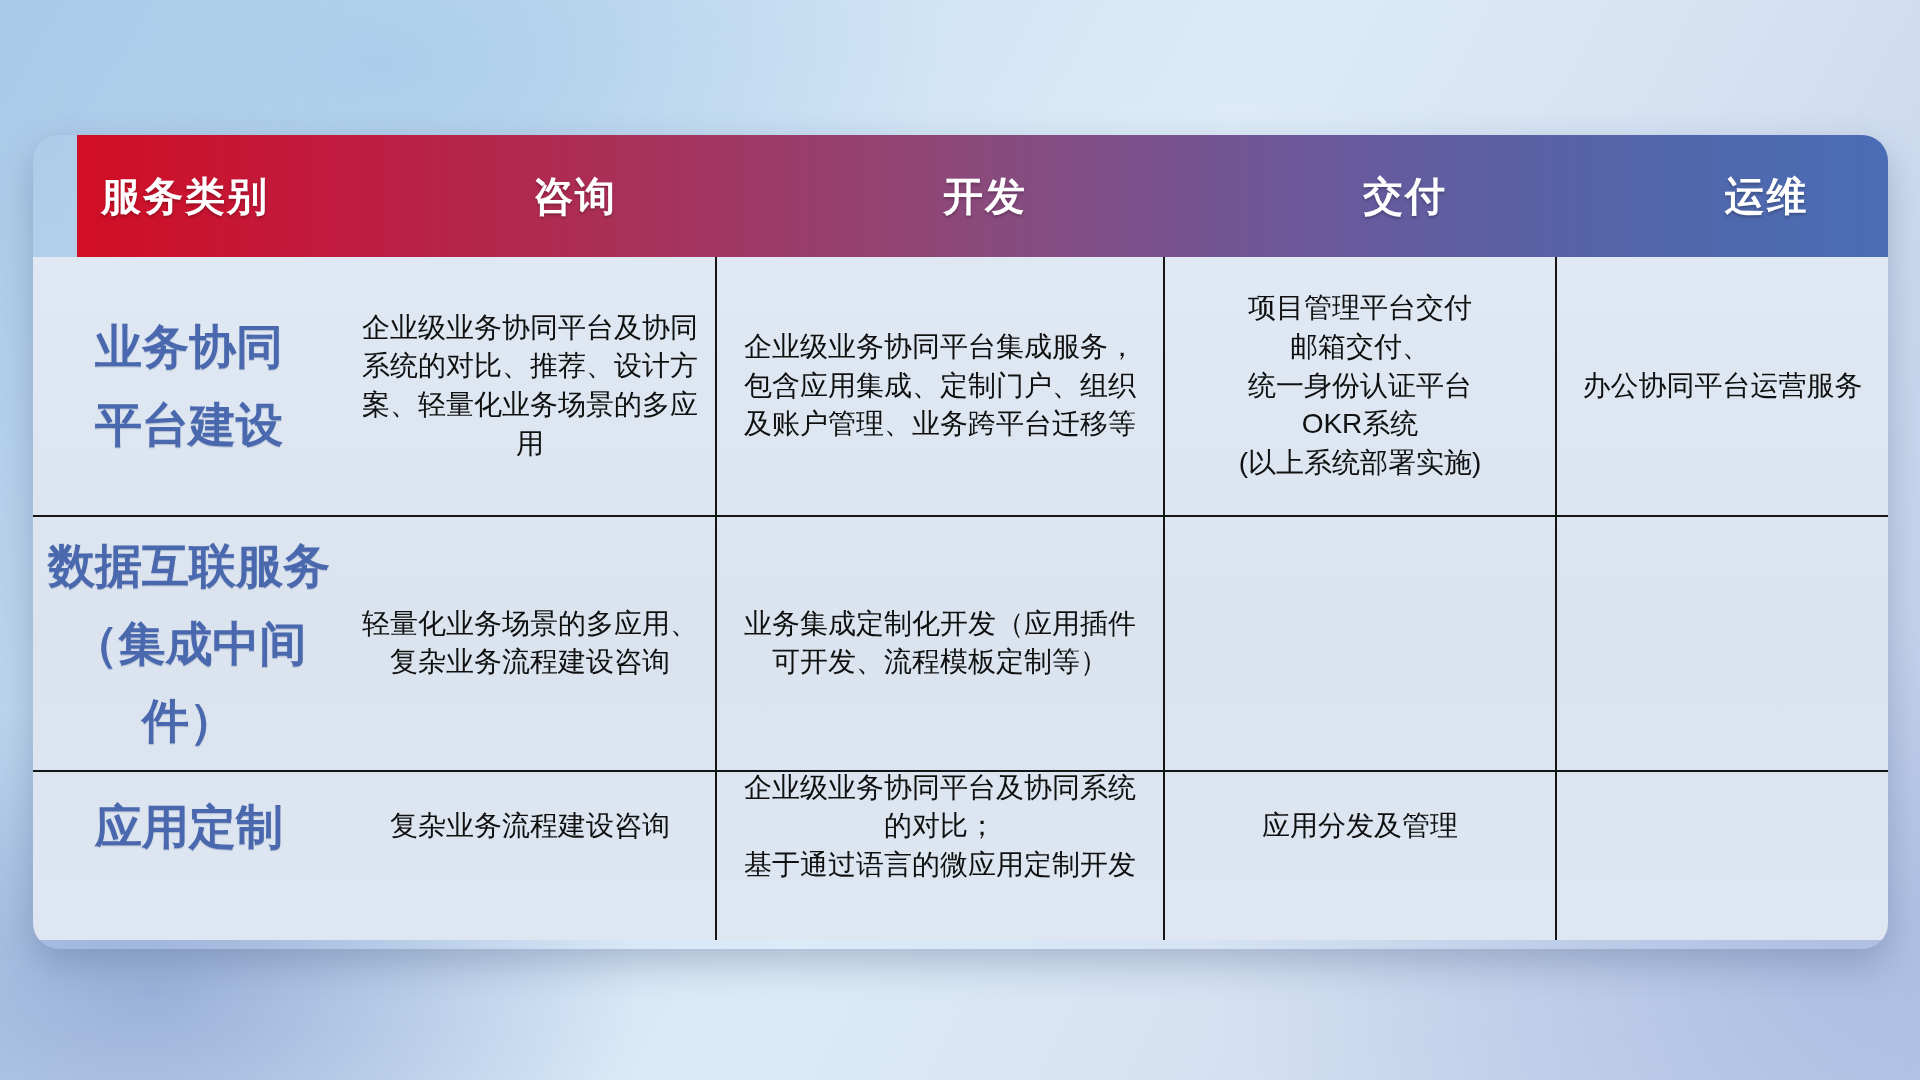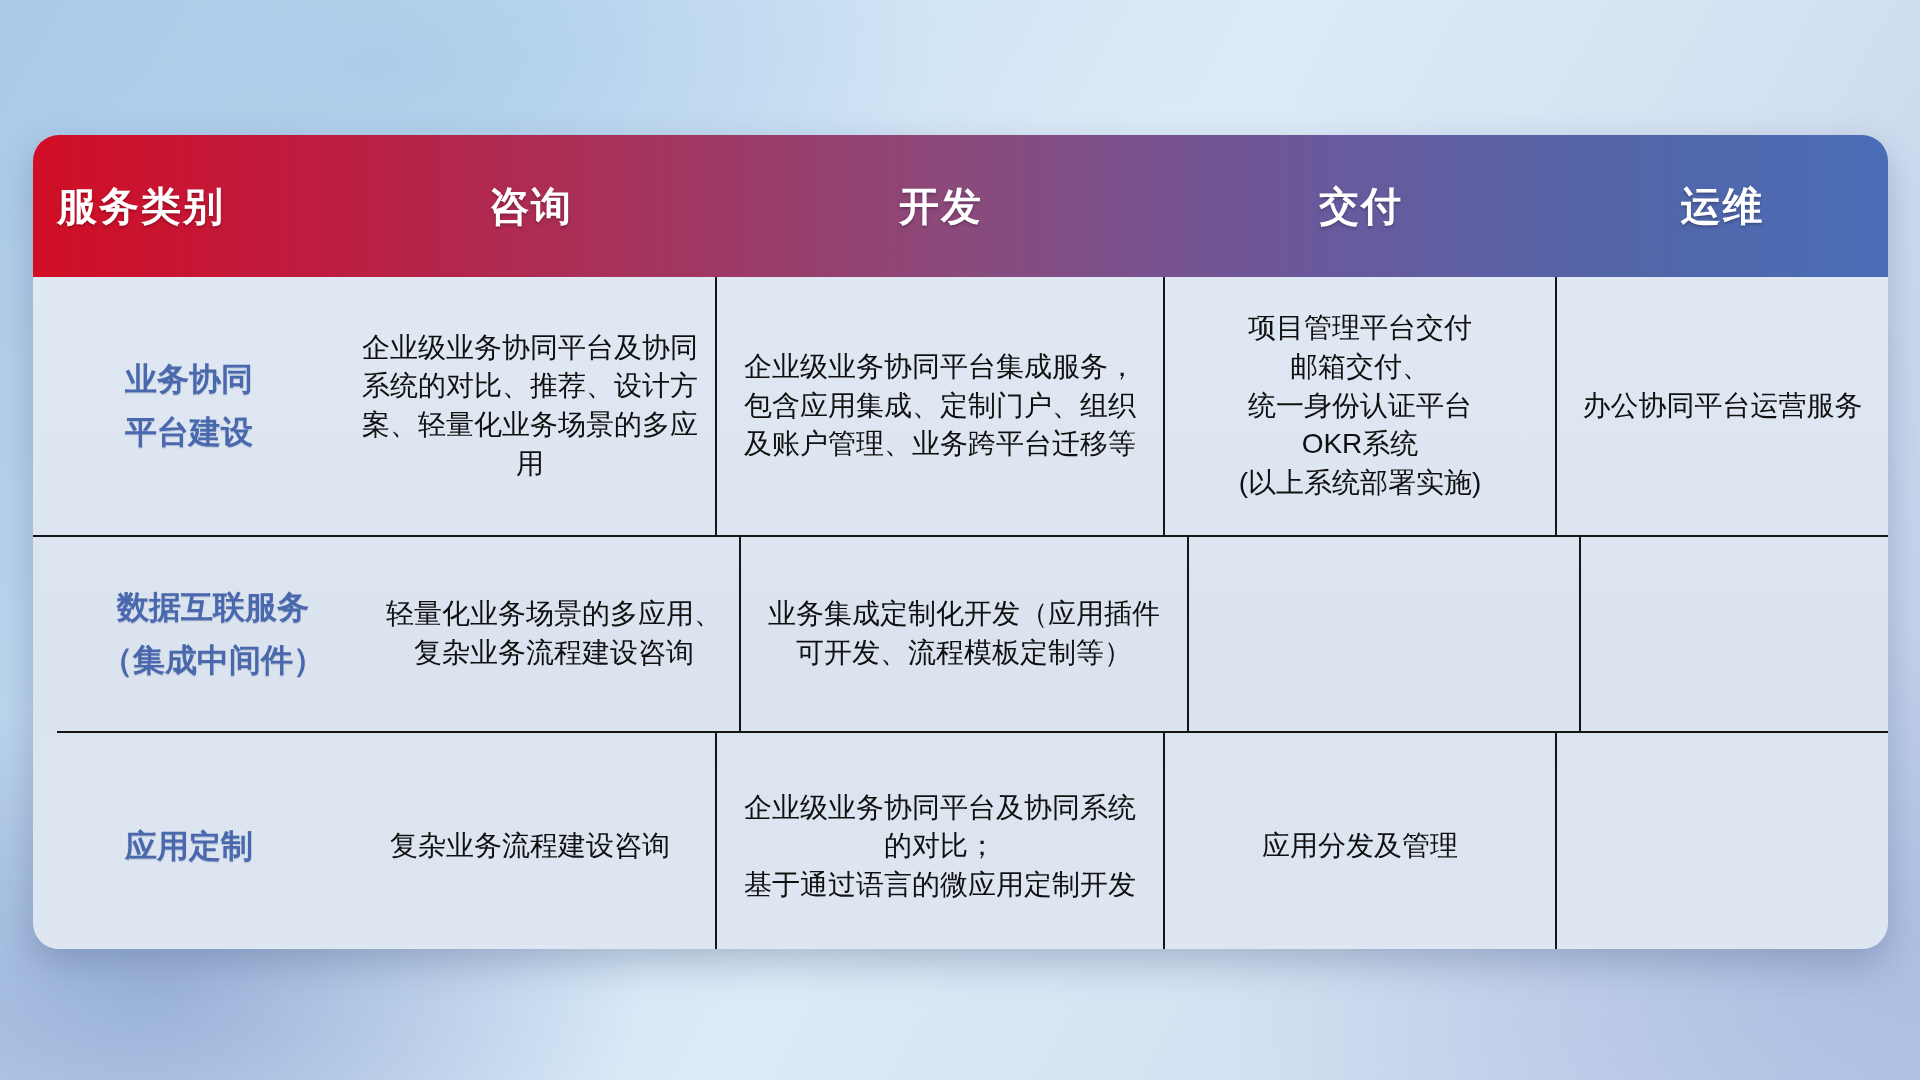"服务类别" .thead { height: 142px -> 122px; margin-left: none -> 44px }
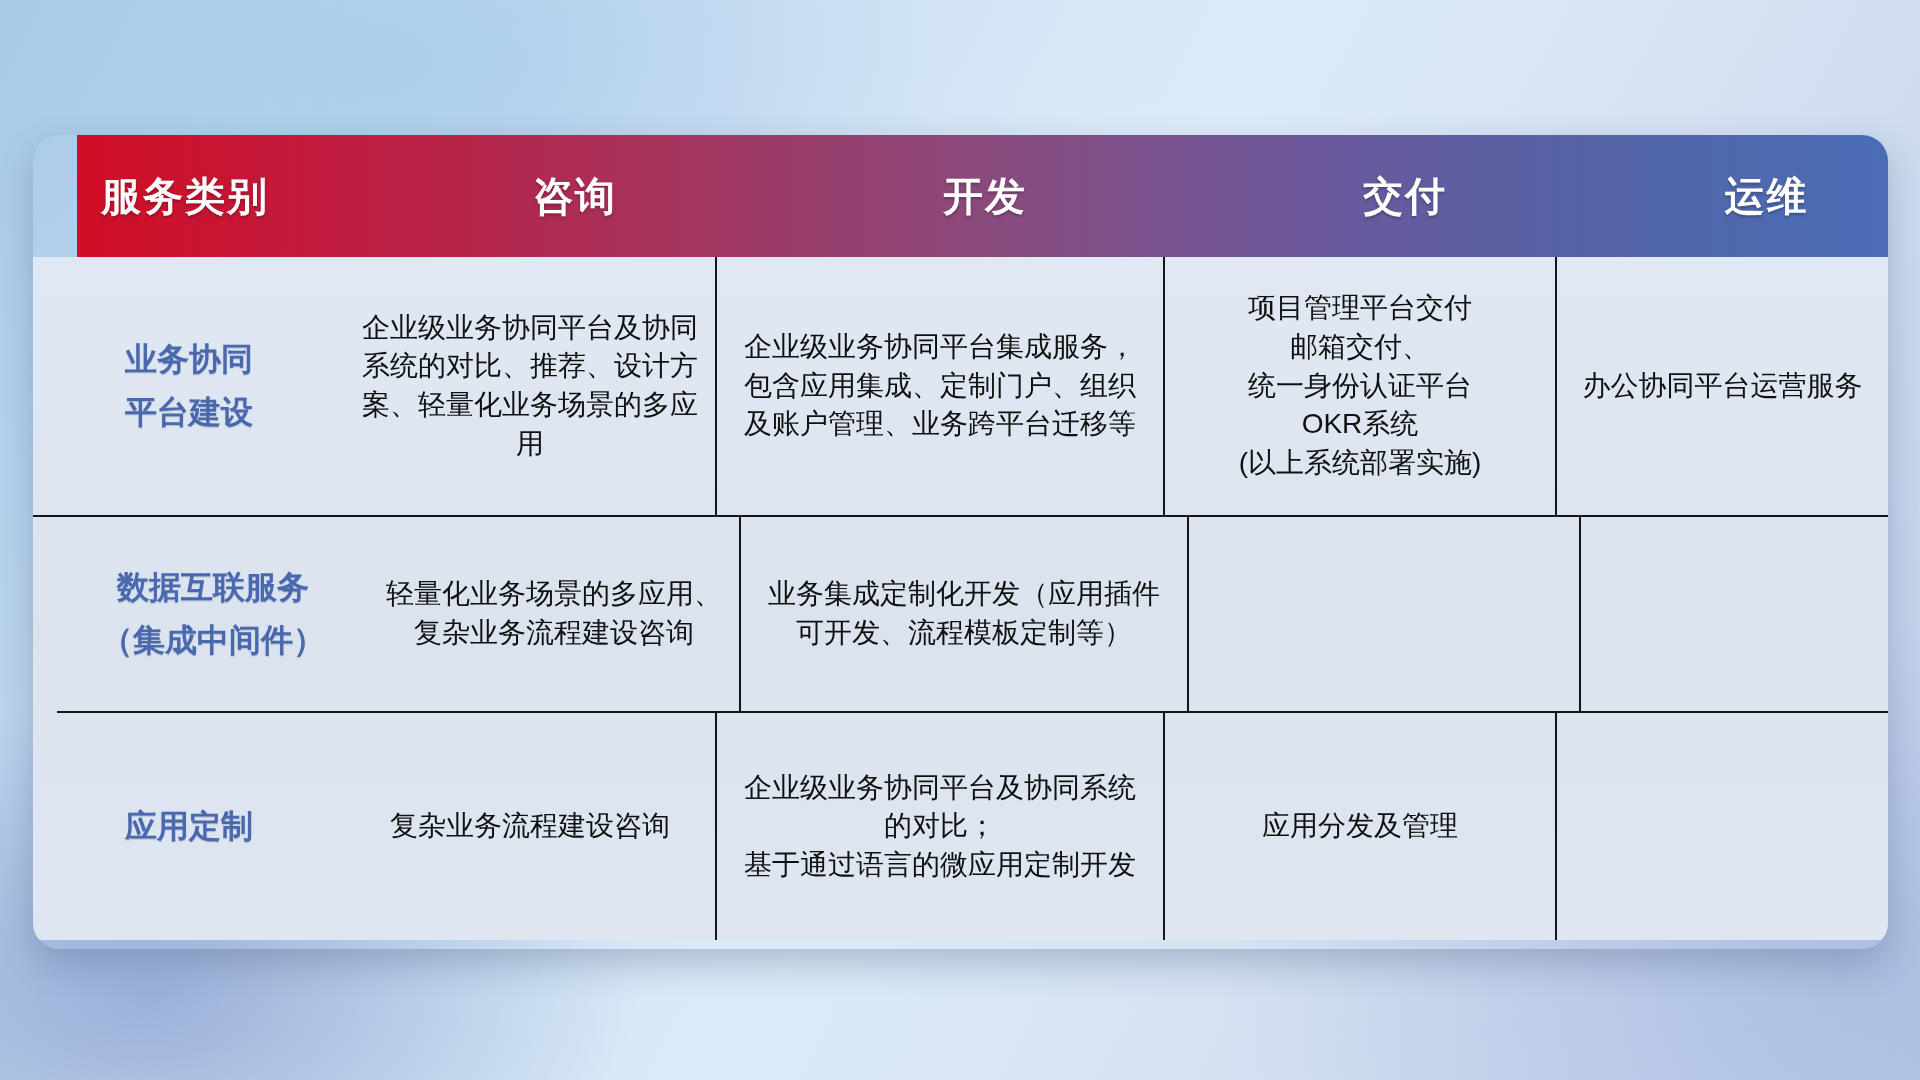"业务协同" .td.category { font-size: 32px -> 47px }
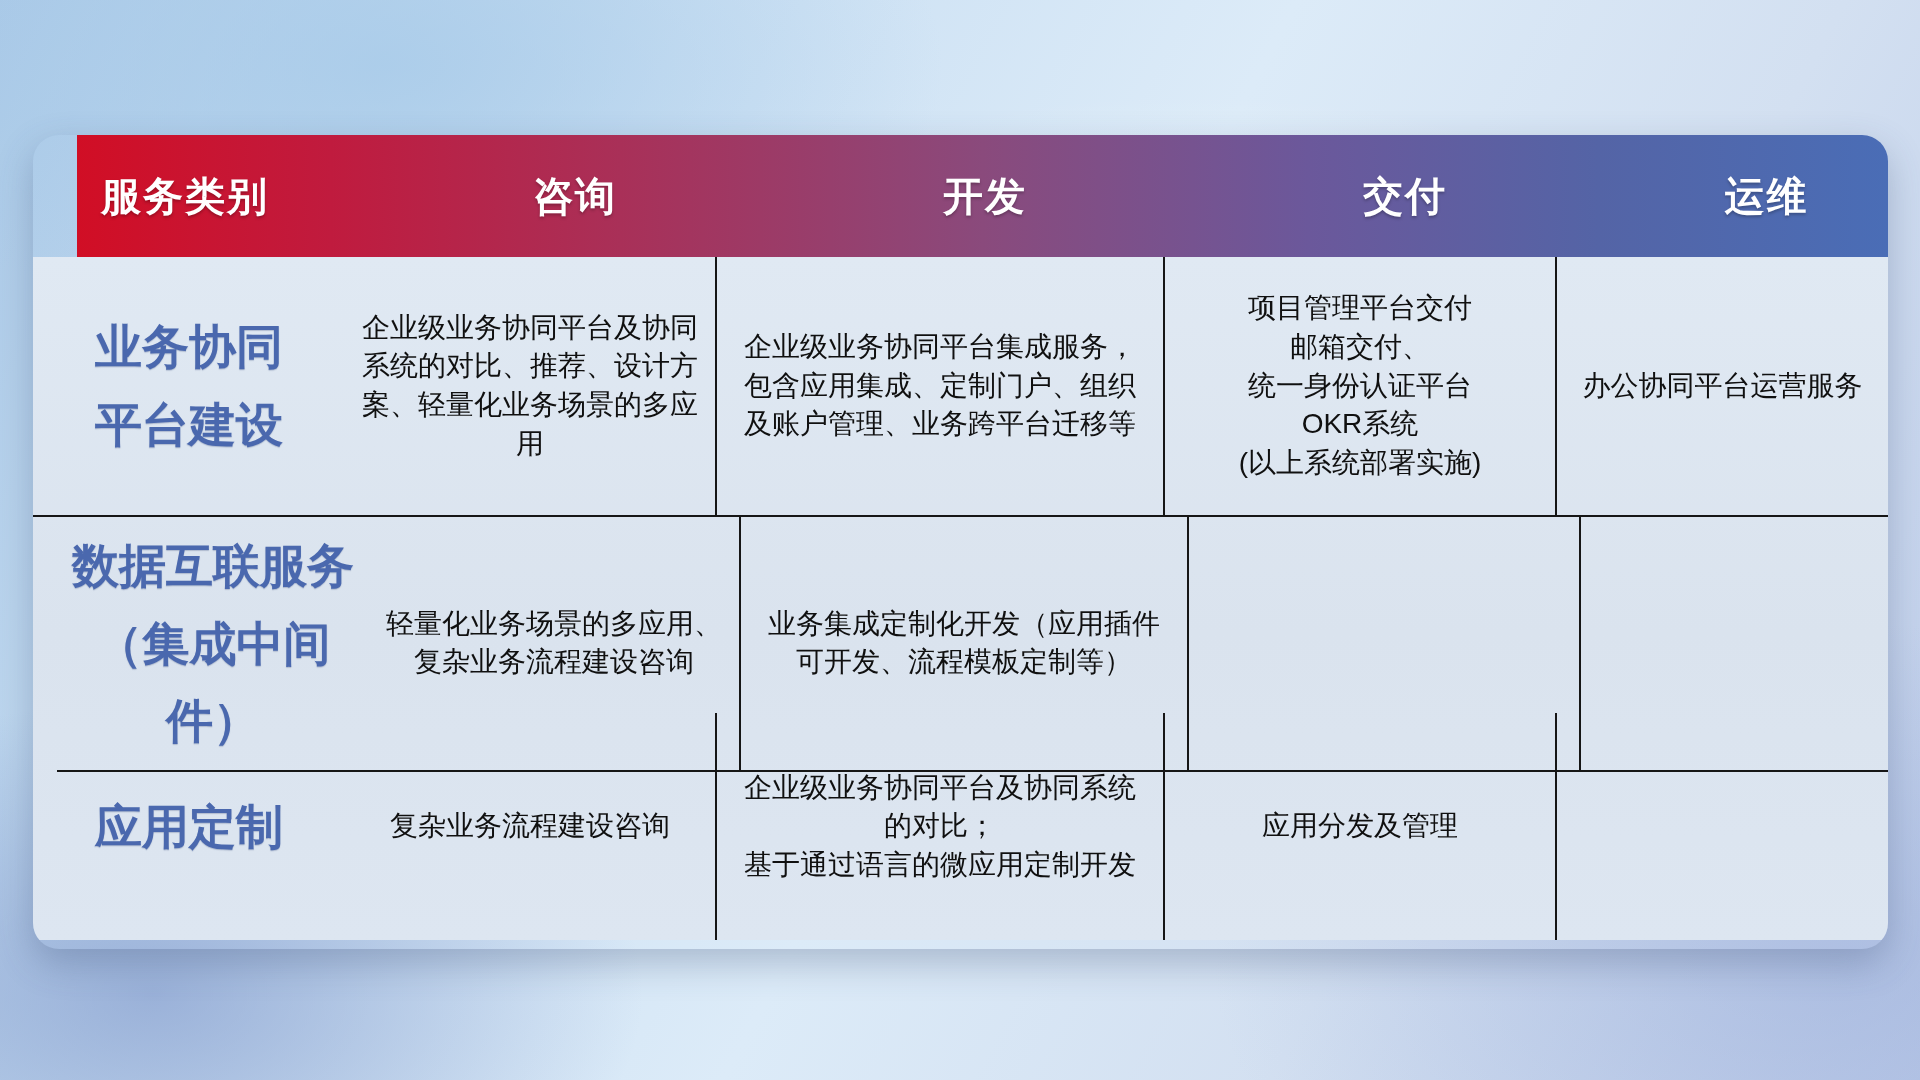"数据互联服务" .tr.r2 { padding-left: 24px -> none }
